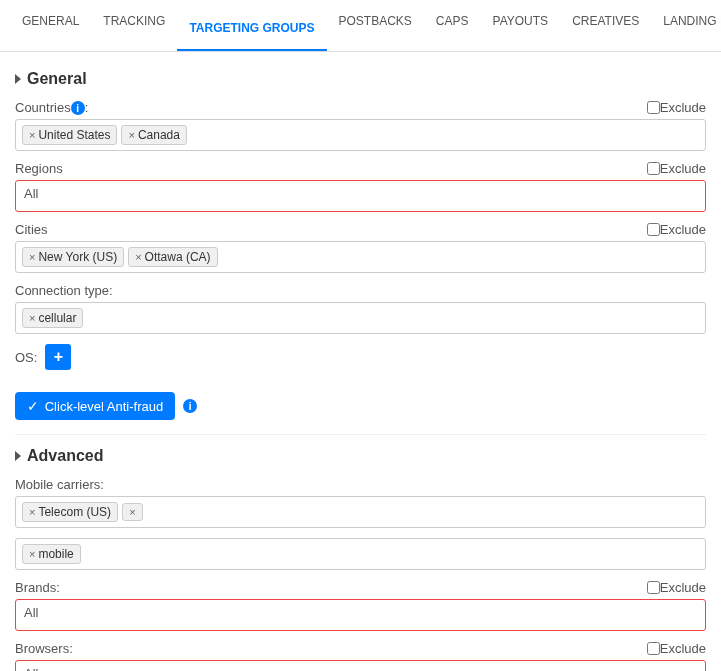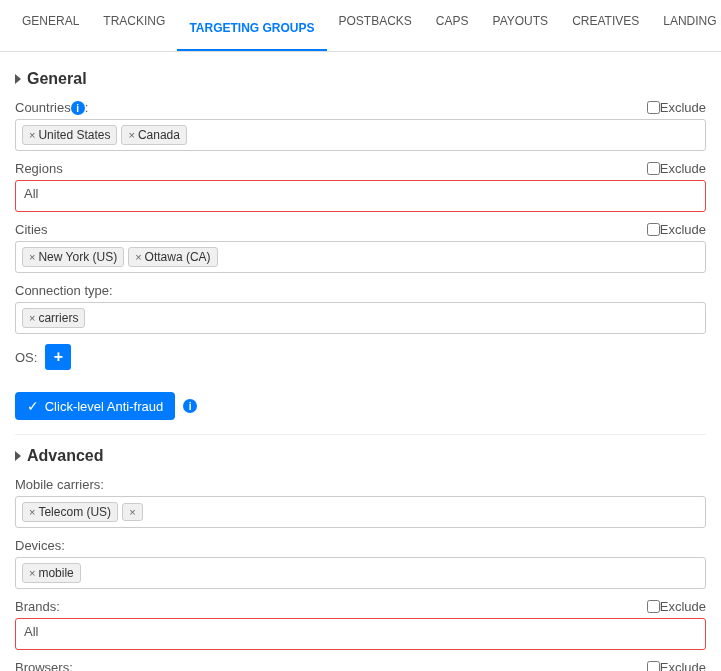"carriers" span { text: carriers -> cellular }
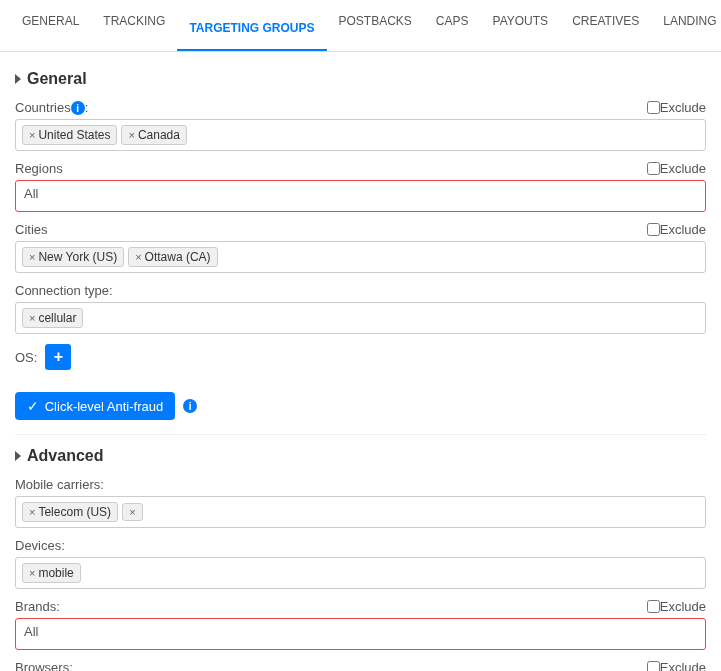"Devices:" div.form-label { html: <div> <span>Devices:</span> </div> -> none }
